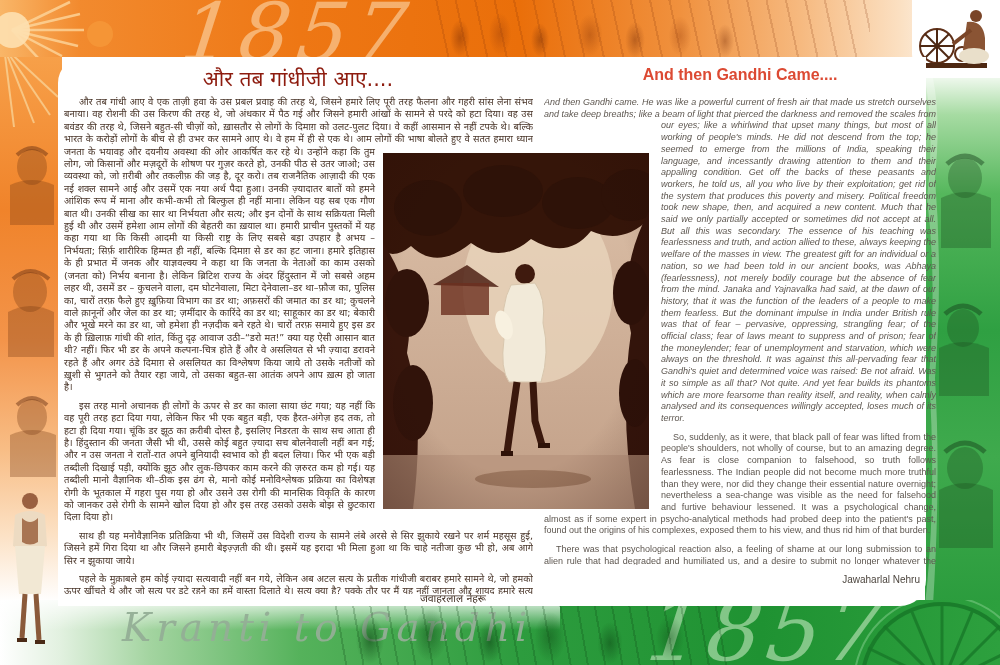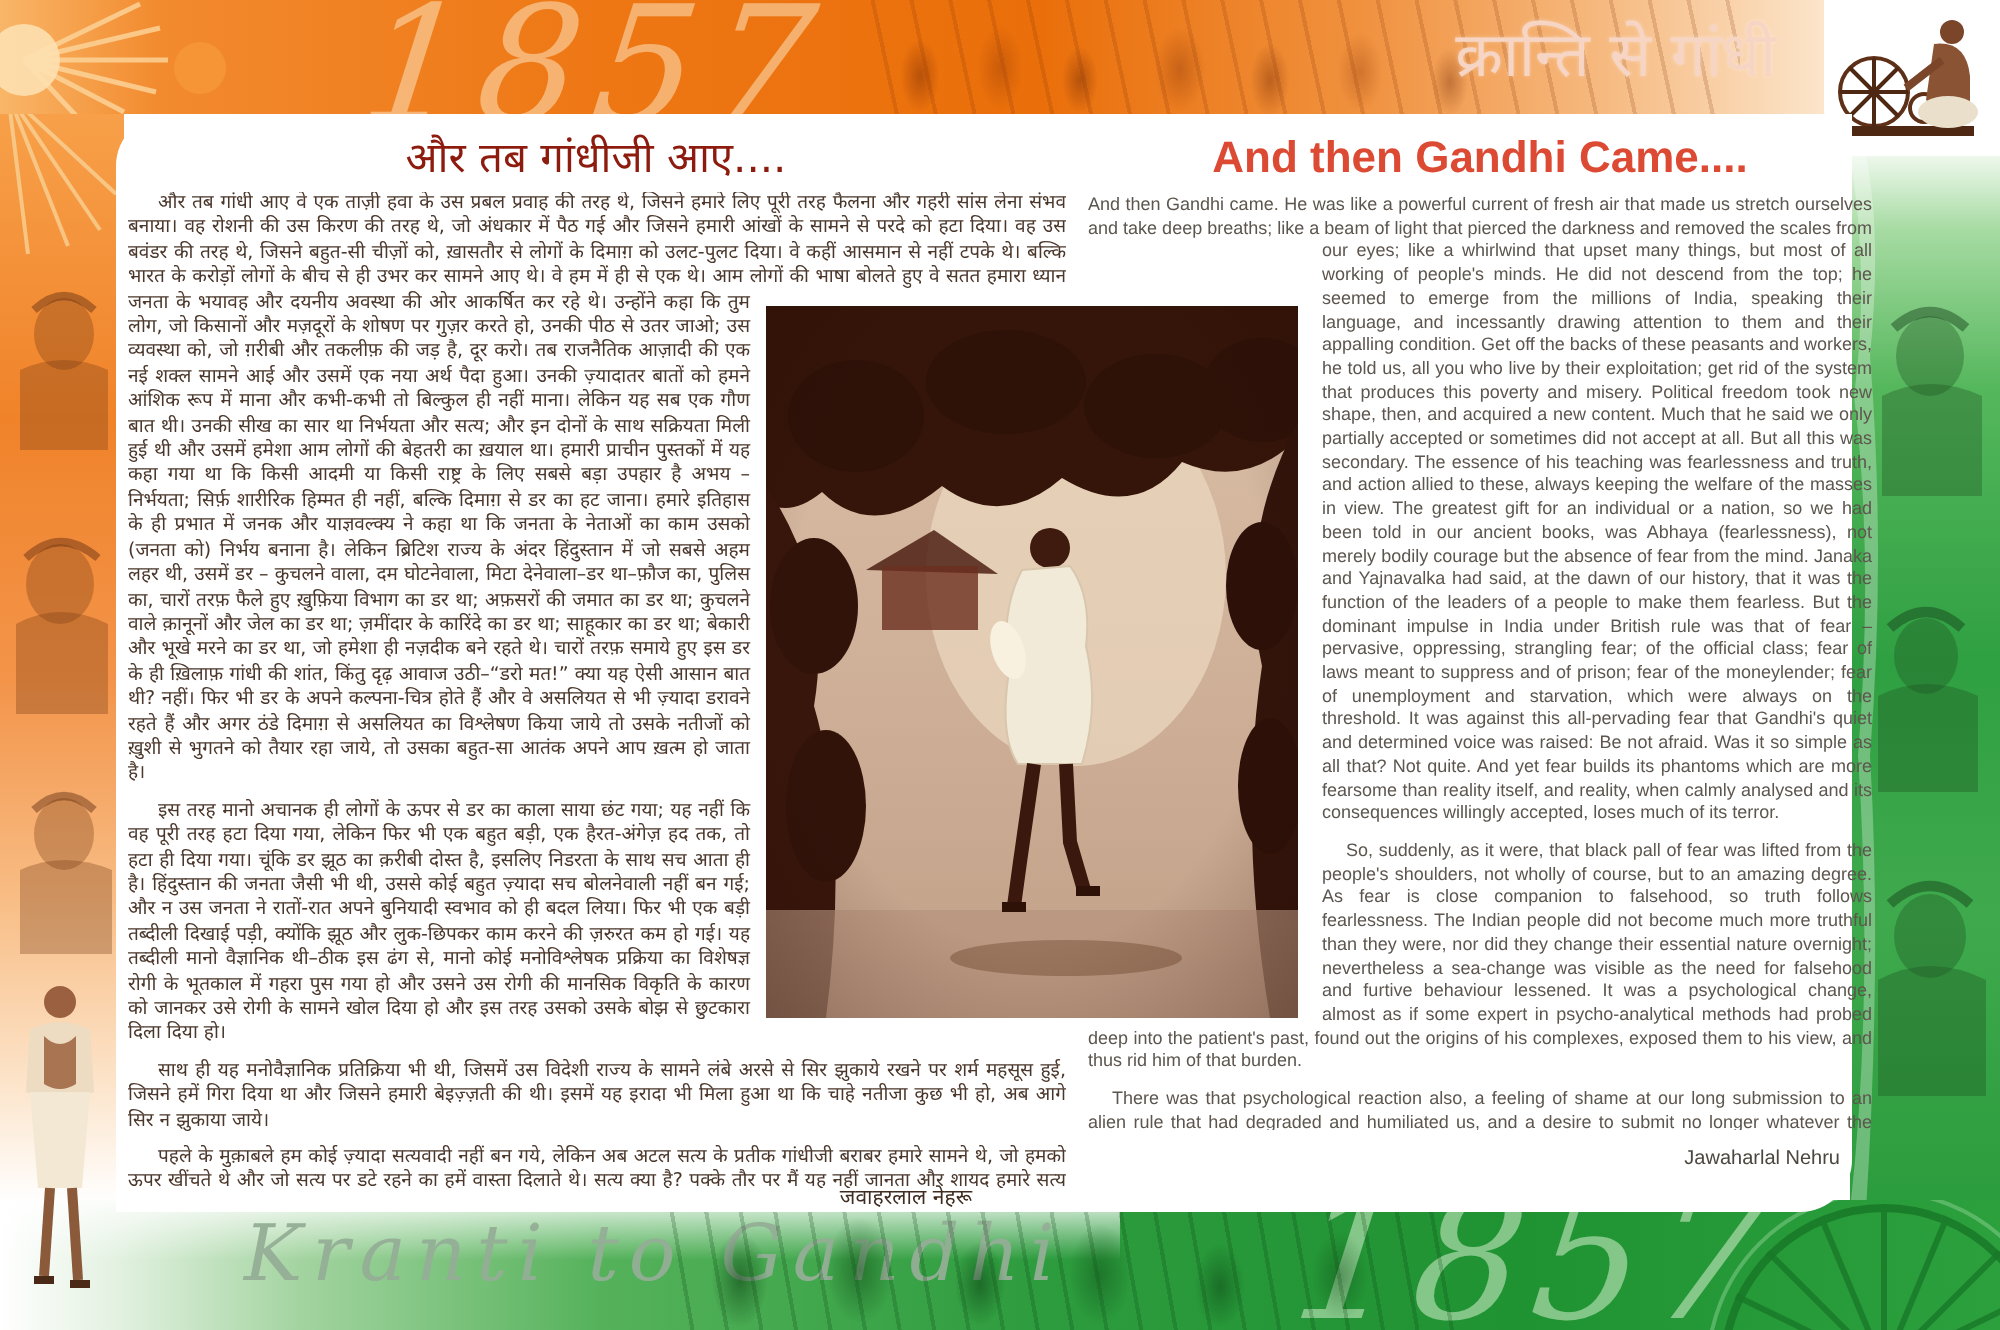"क्रान्ति से गांधी" div.title-hi-top { html: <div>क्रान्ति से गांधी</div> -> none }
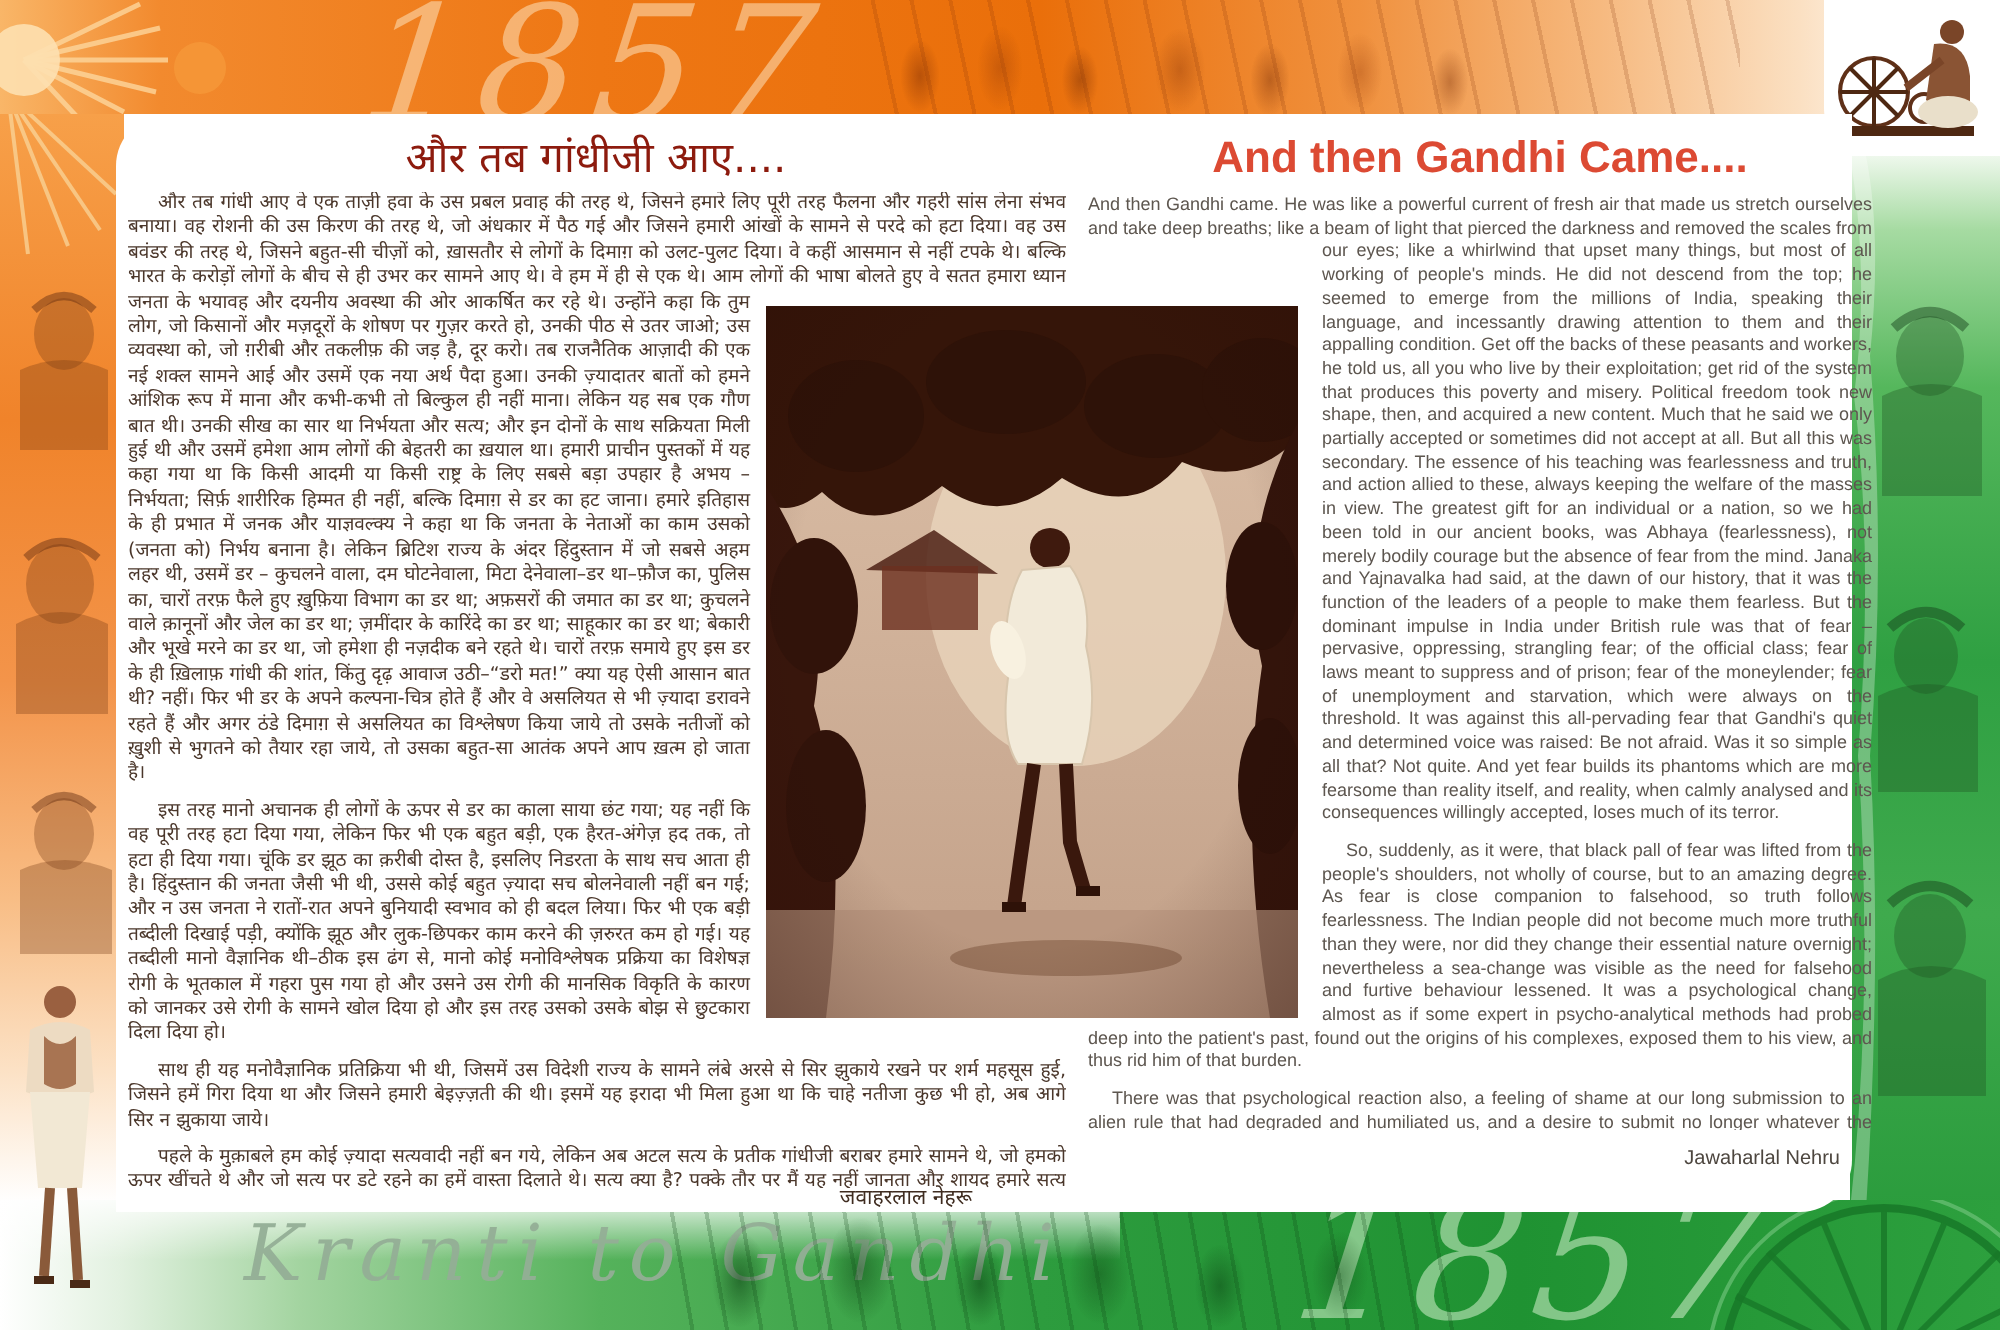"And then Gandhi Came...." .h-en { font-size: 22px -> 16px }
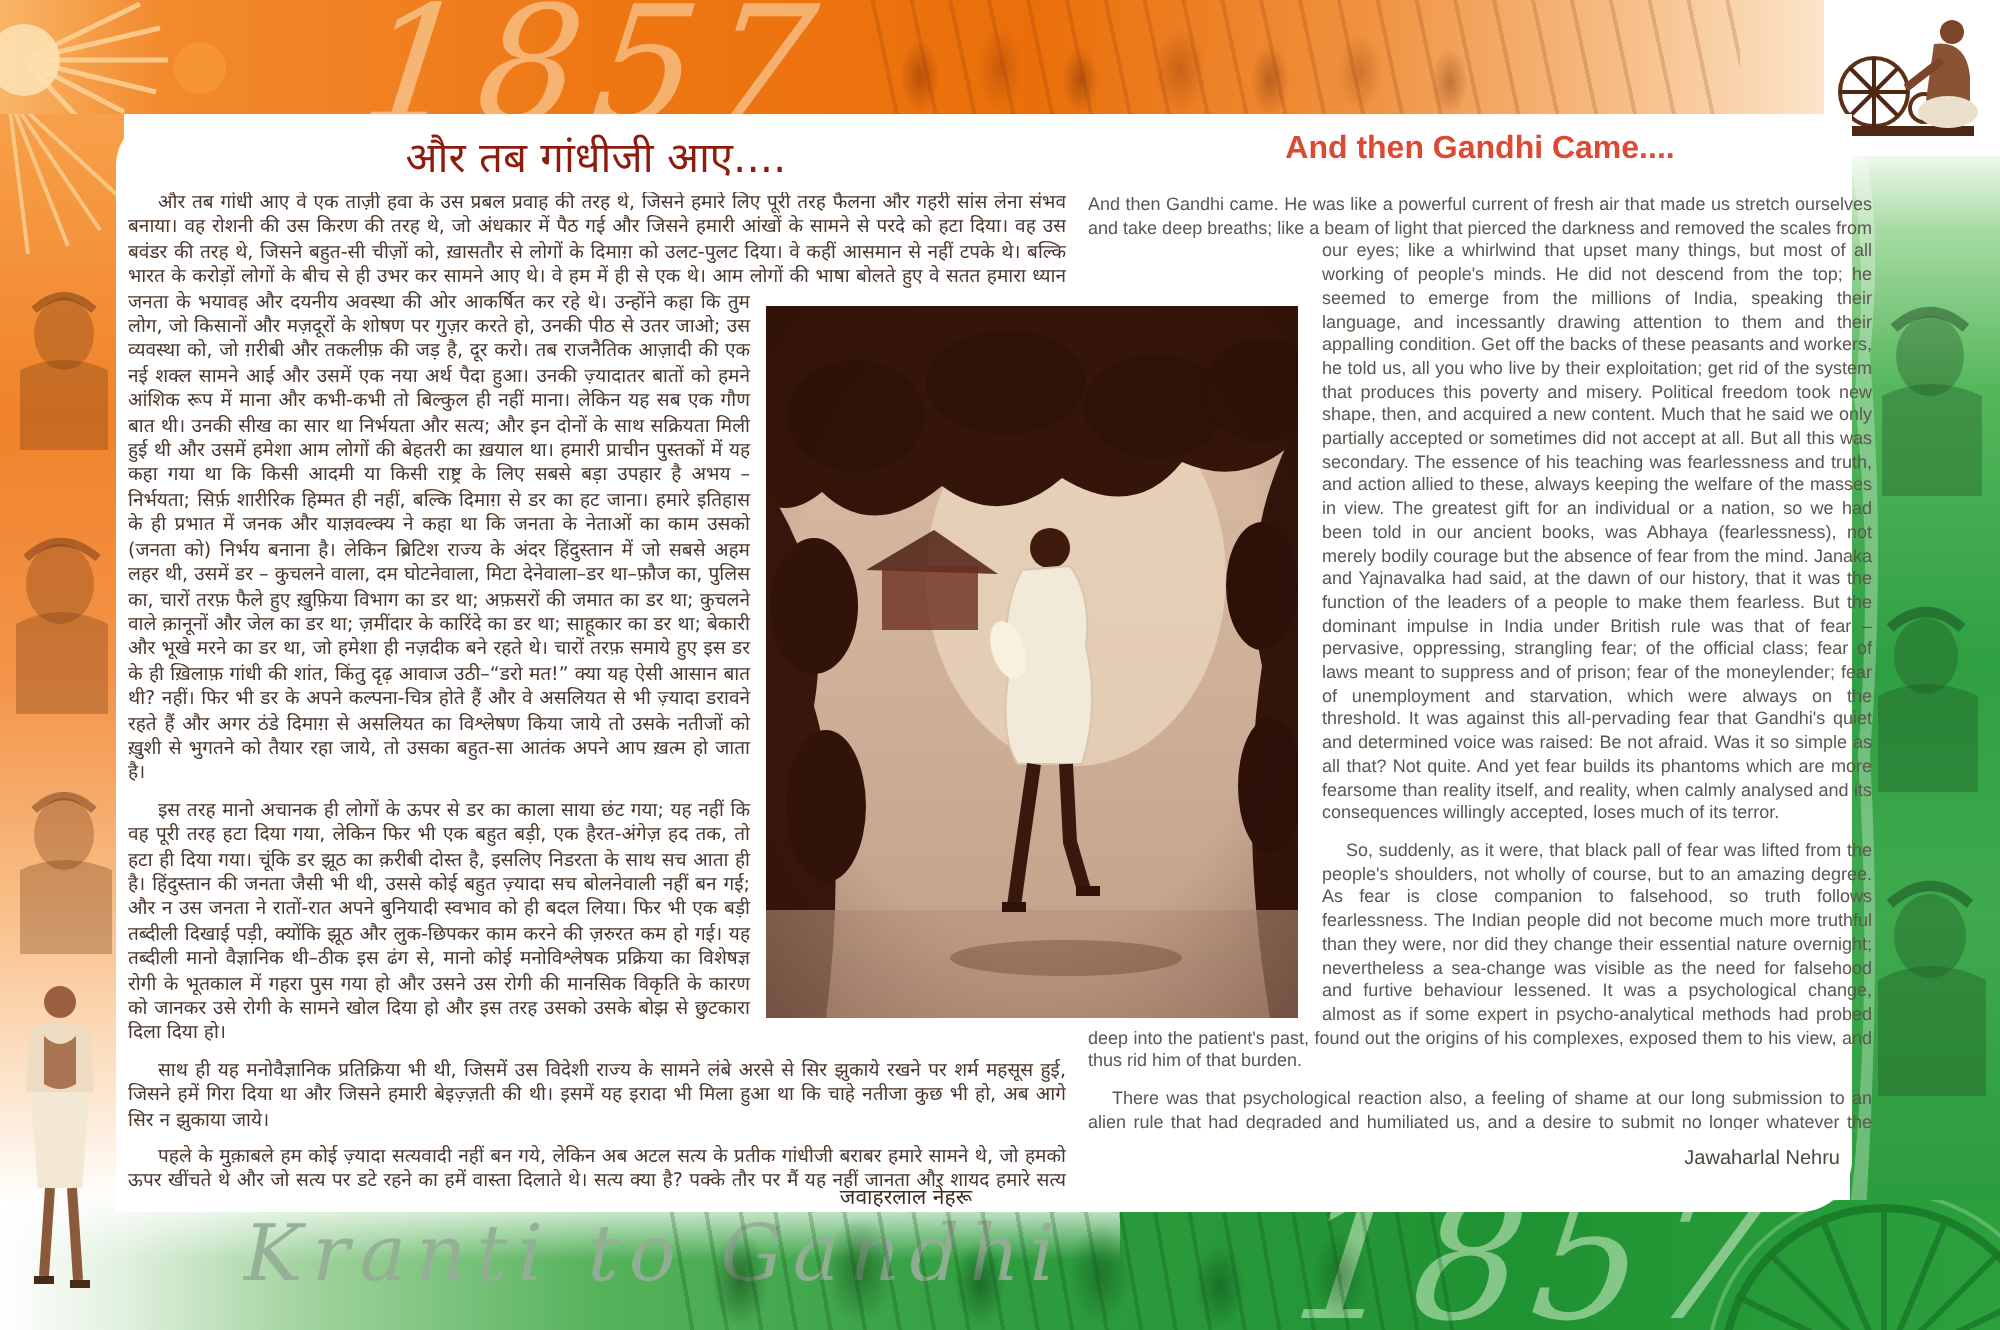"And then Gandhi came. He" .col-en p.pfirst { font-style: none -> italic }
